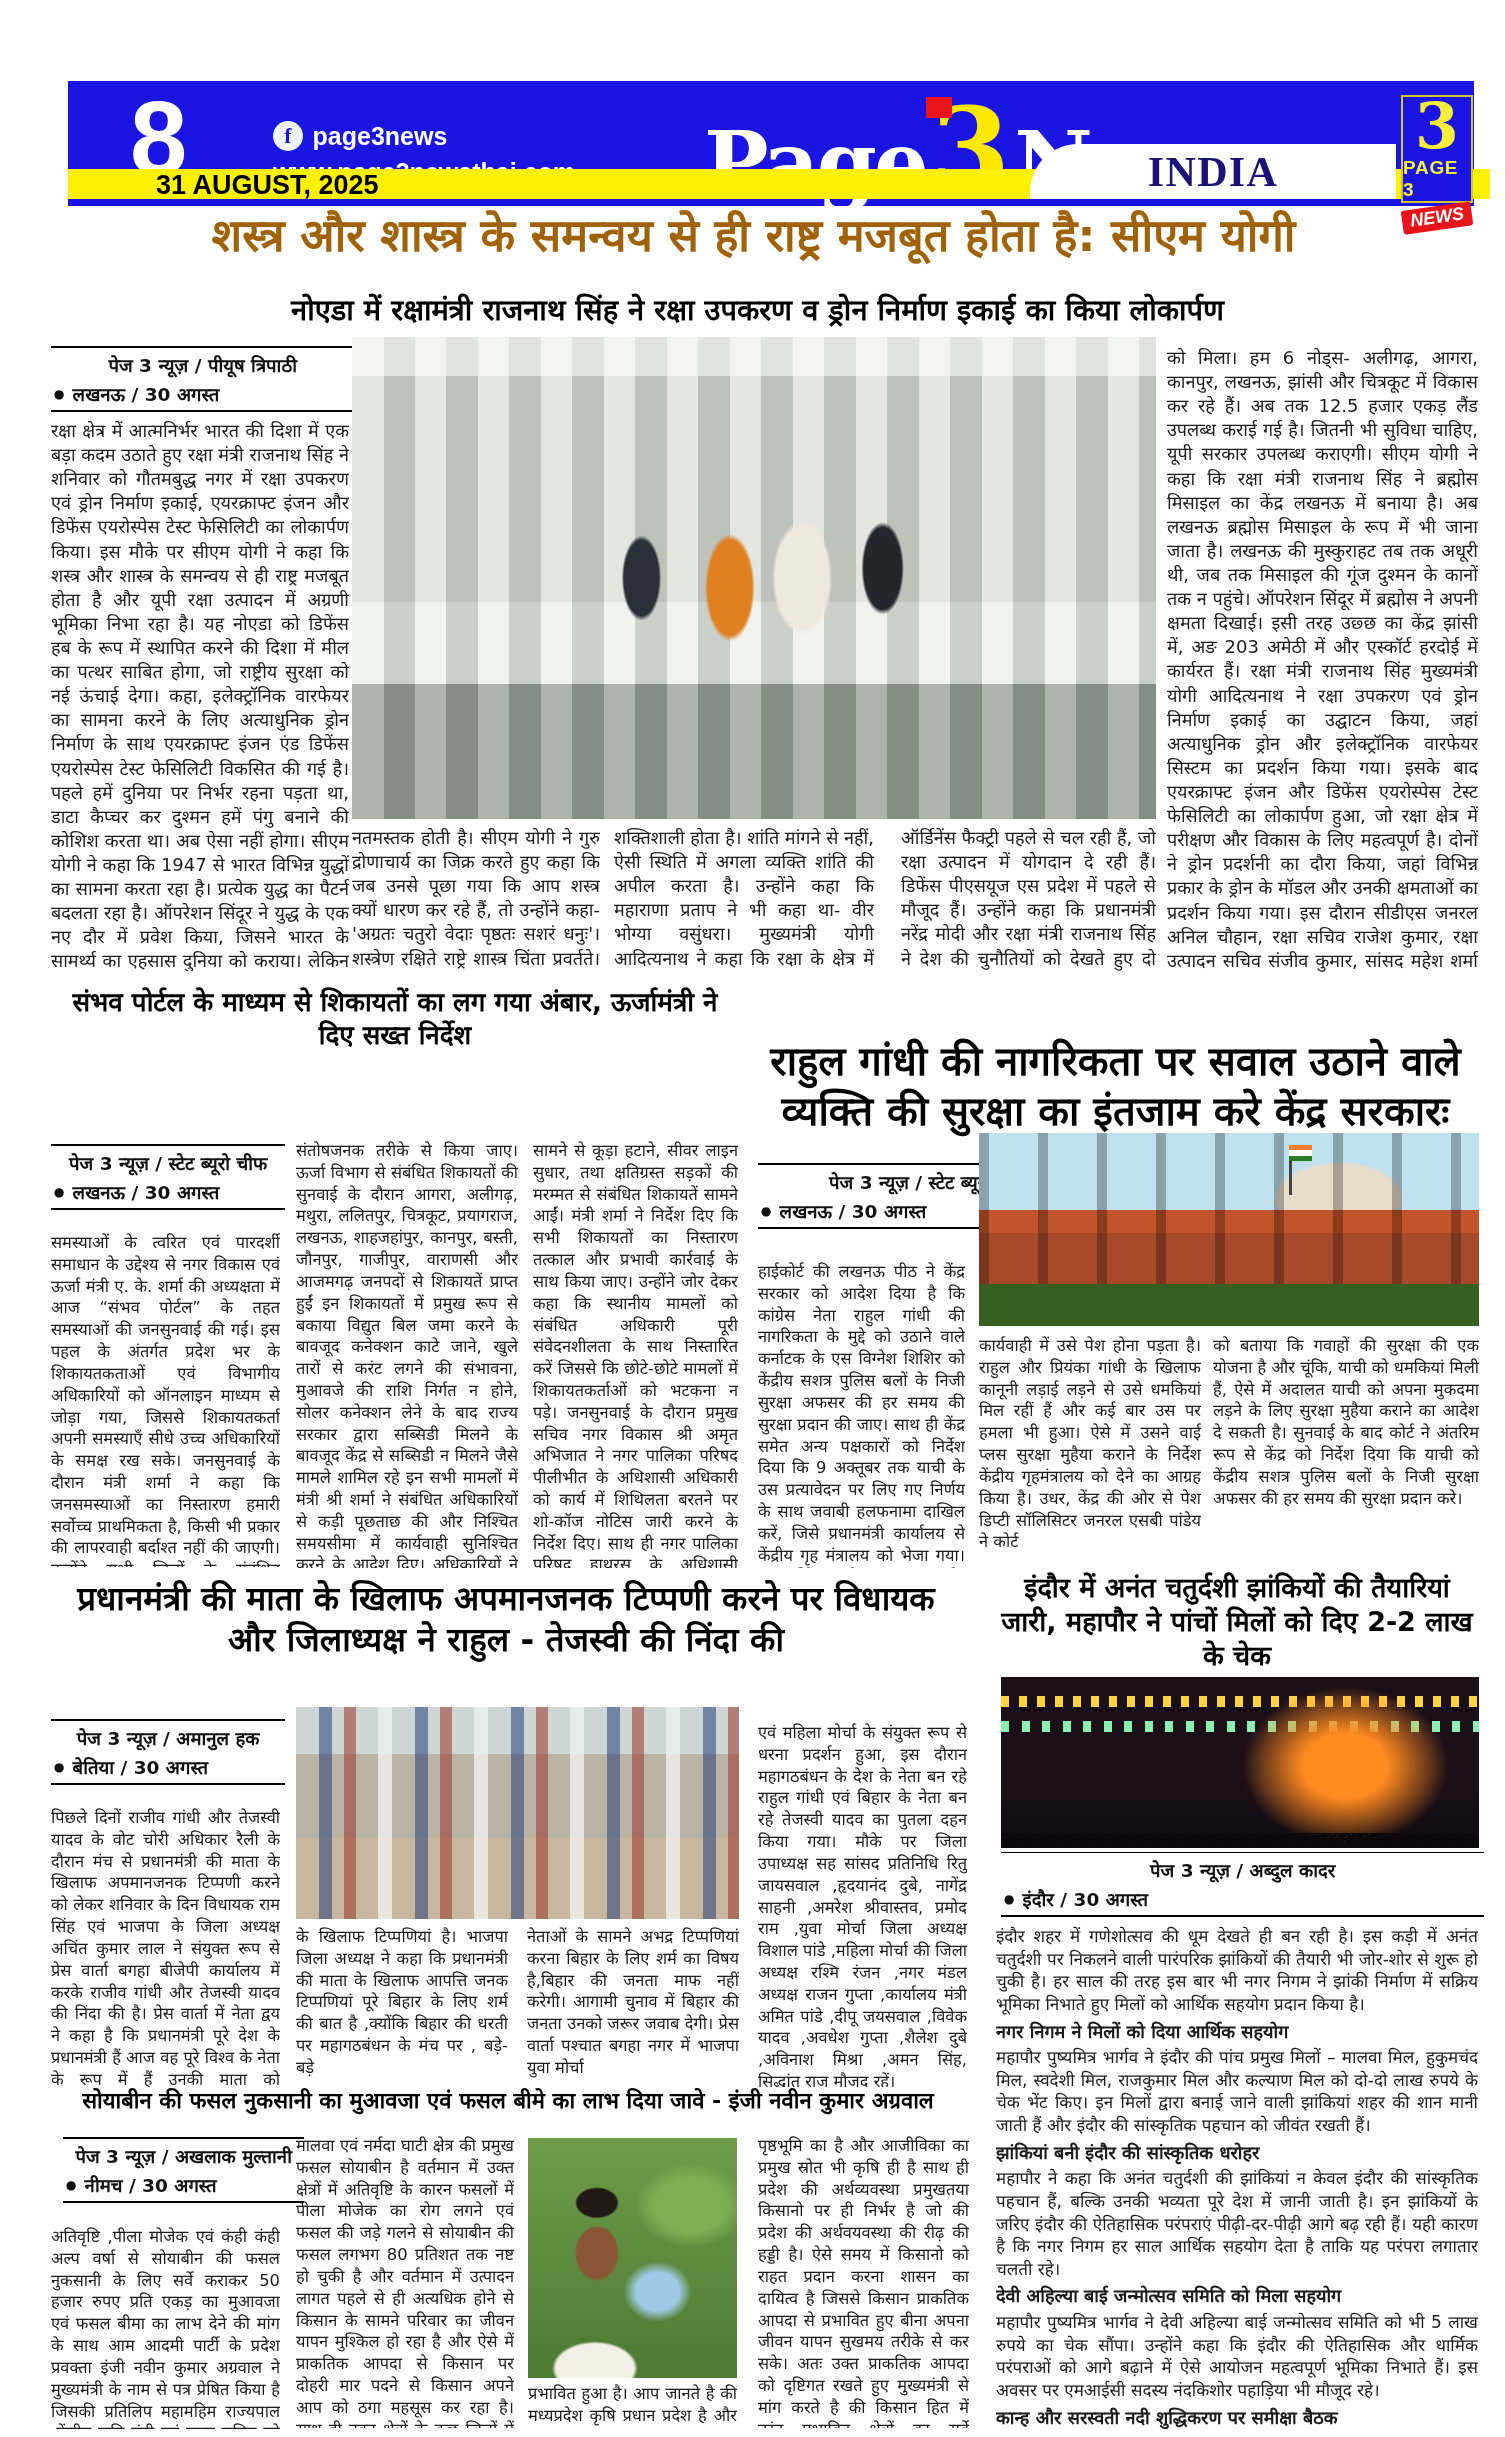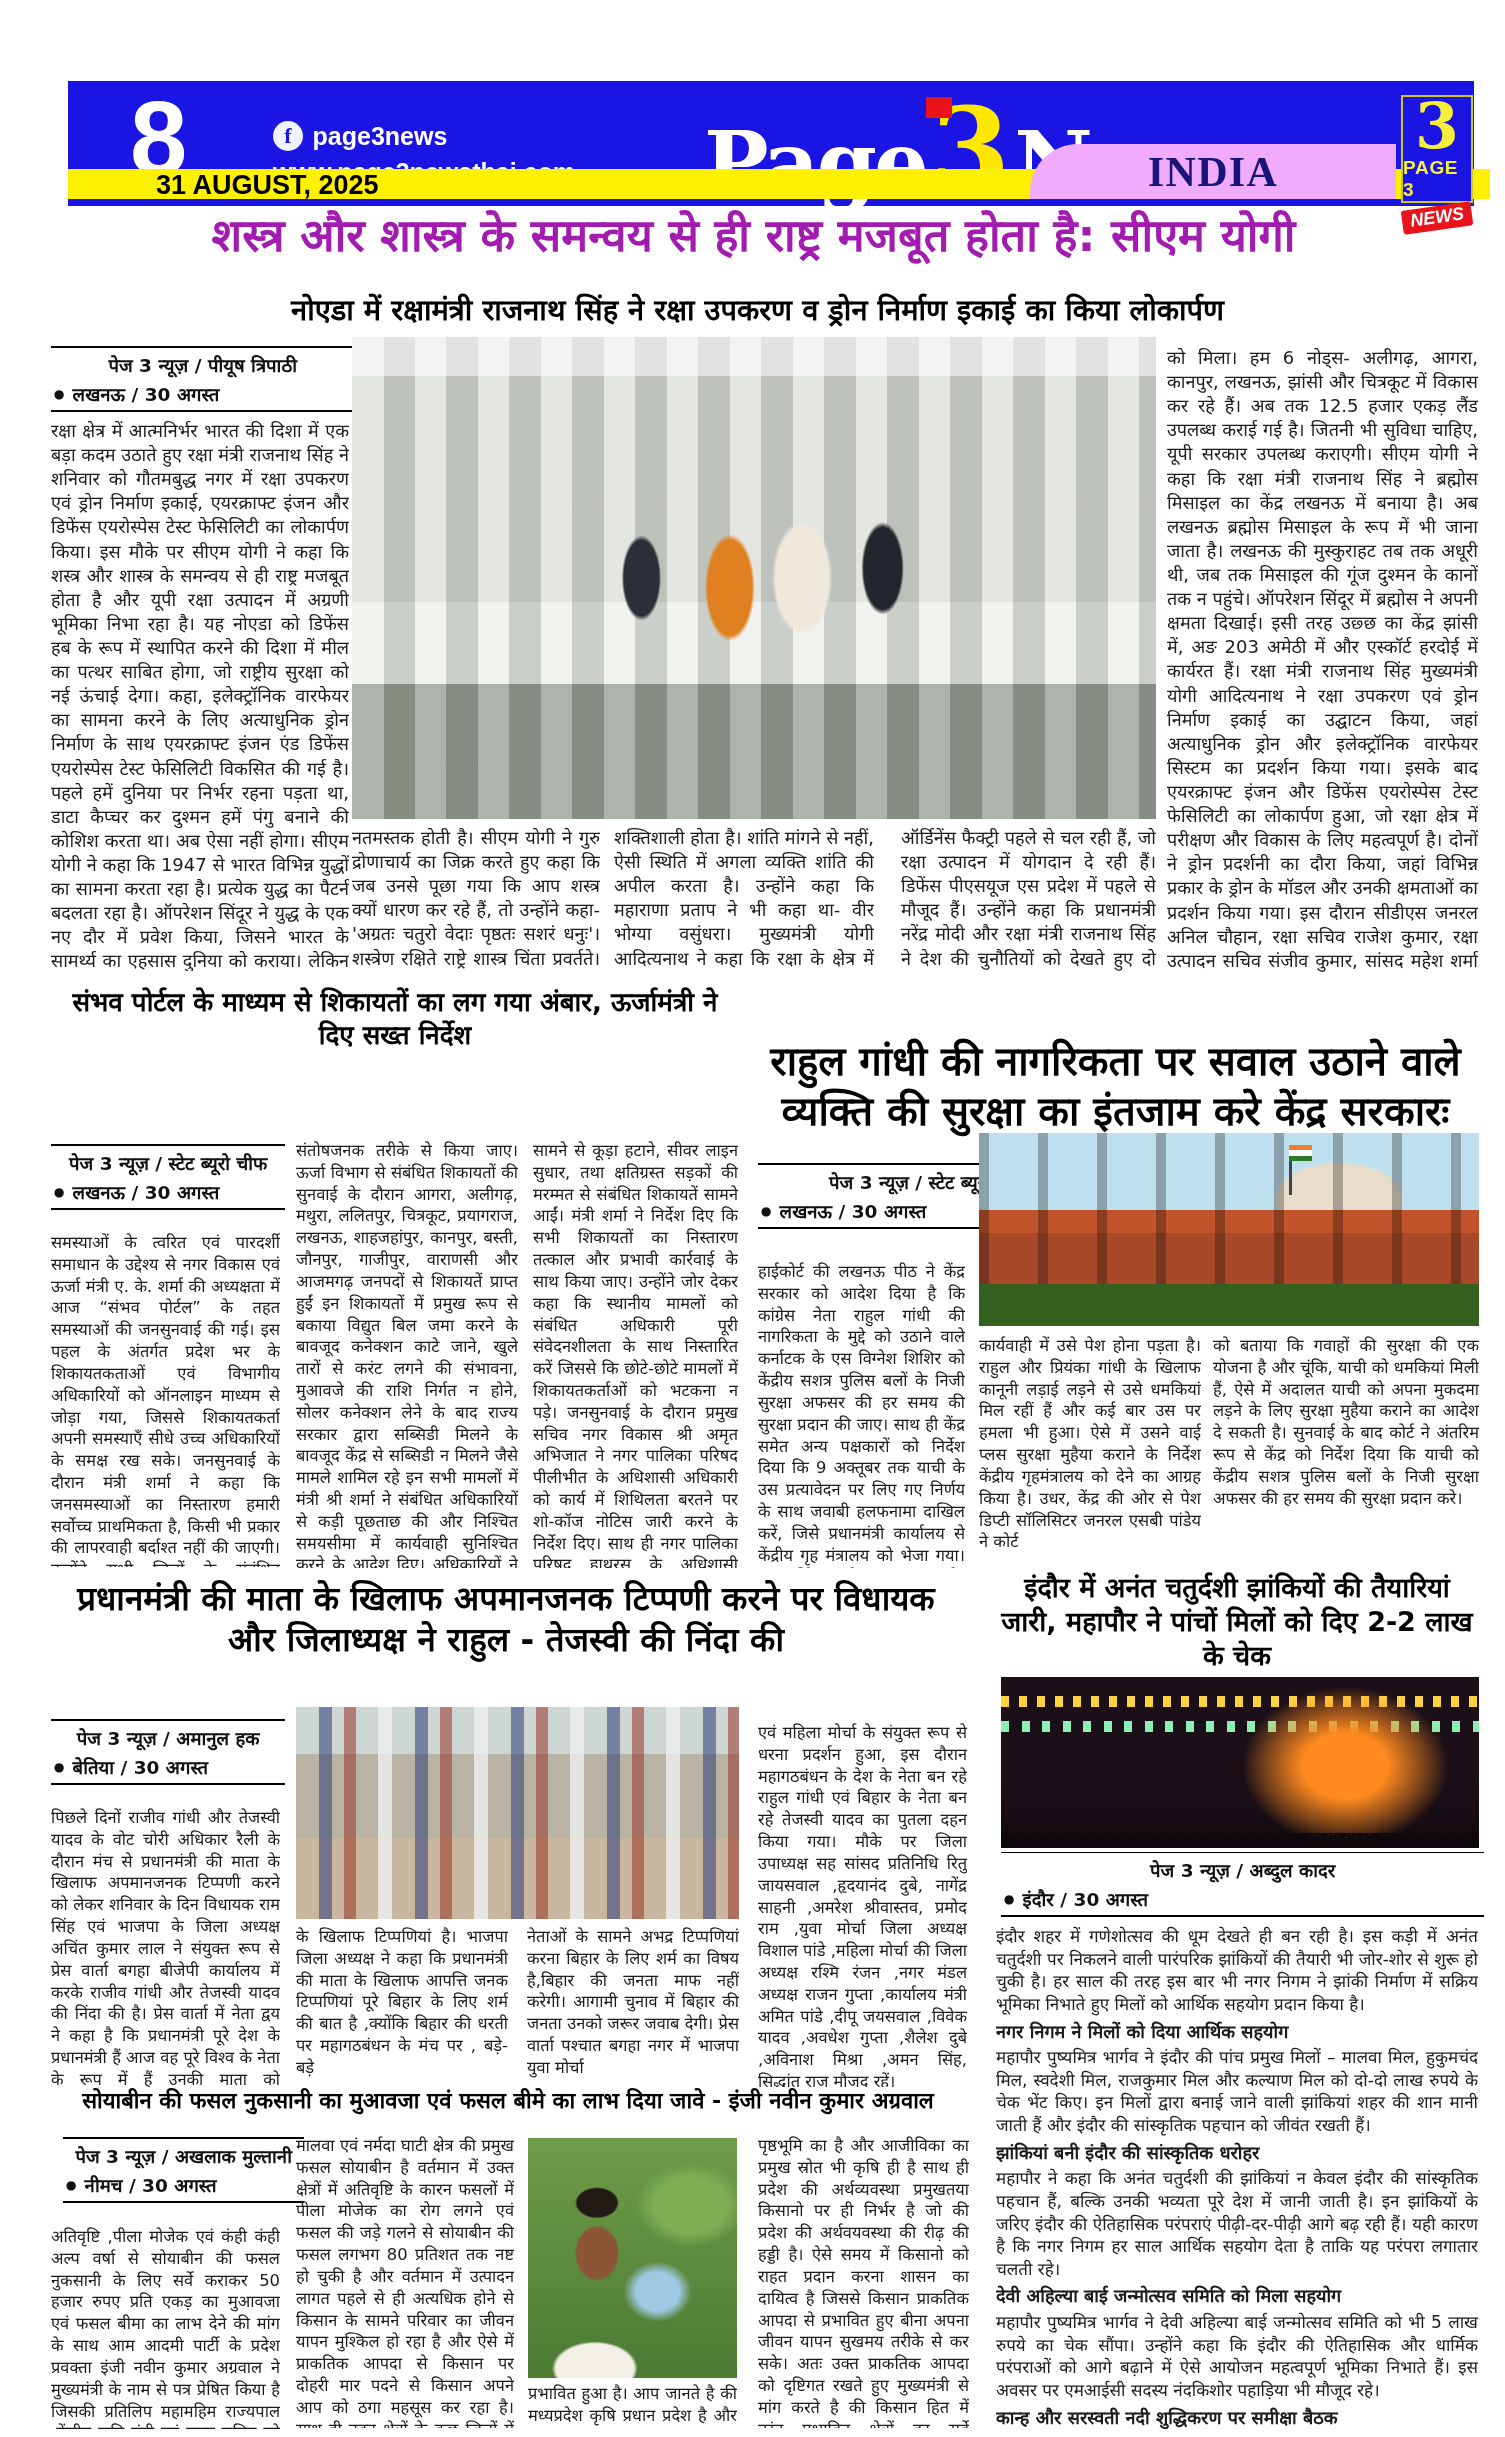"INDIA" .indiatab { background: #f0abfc -> #ffffff }
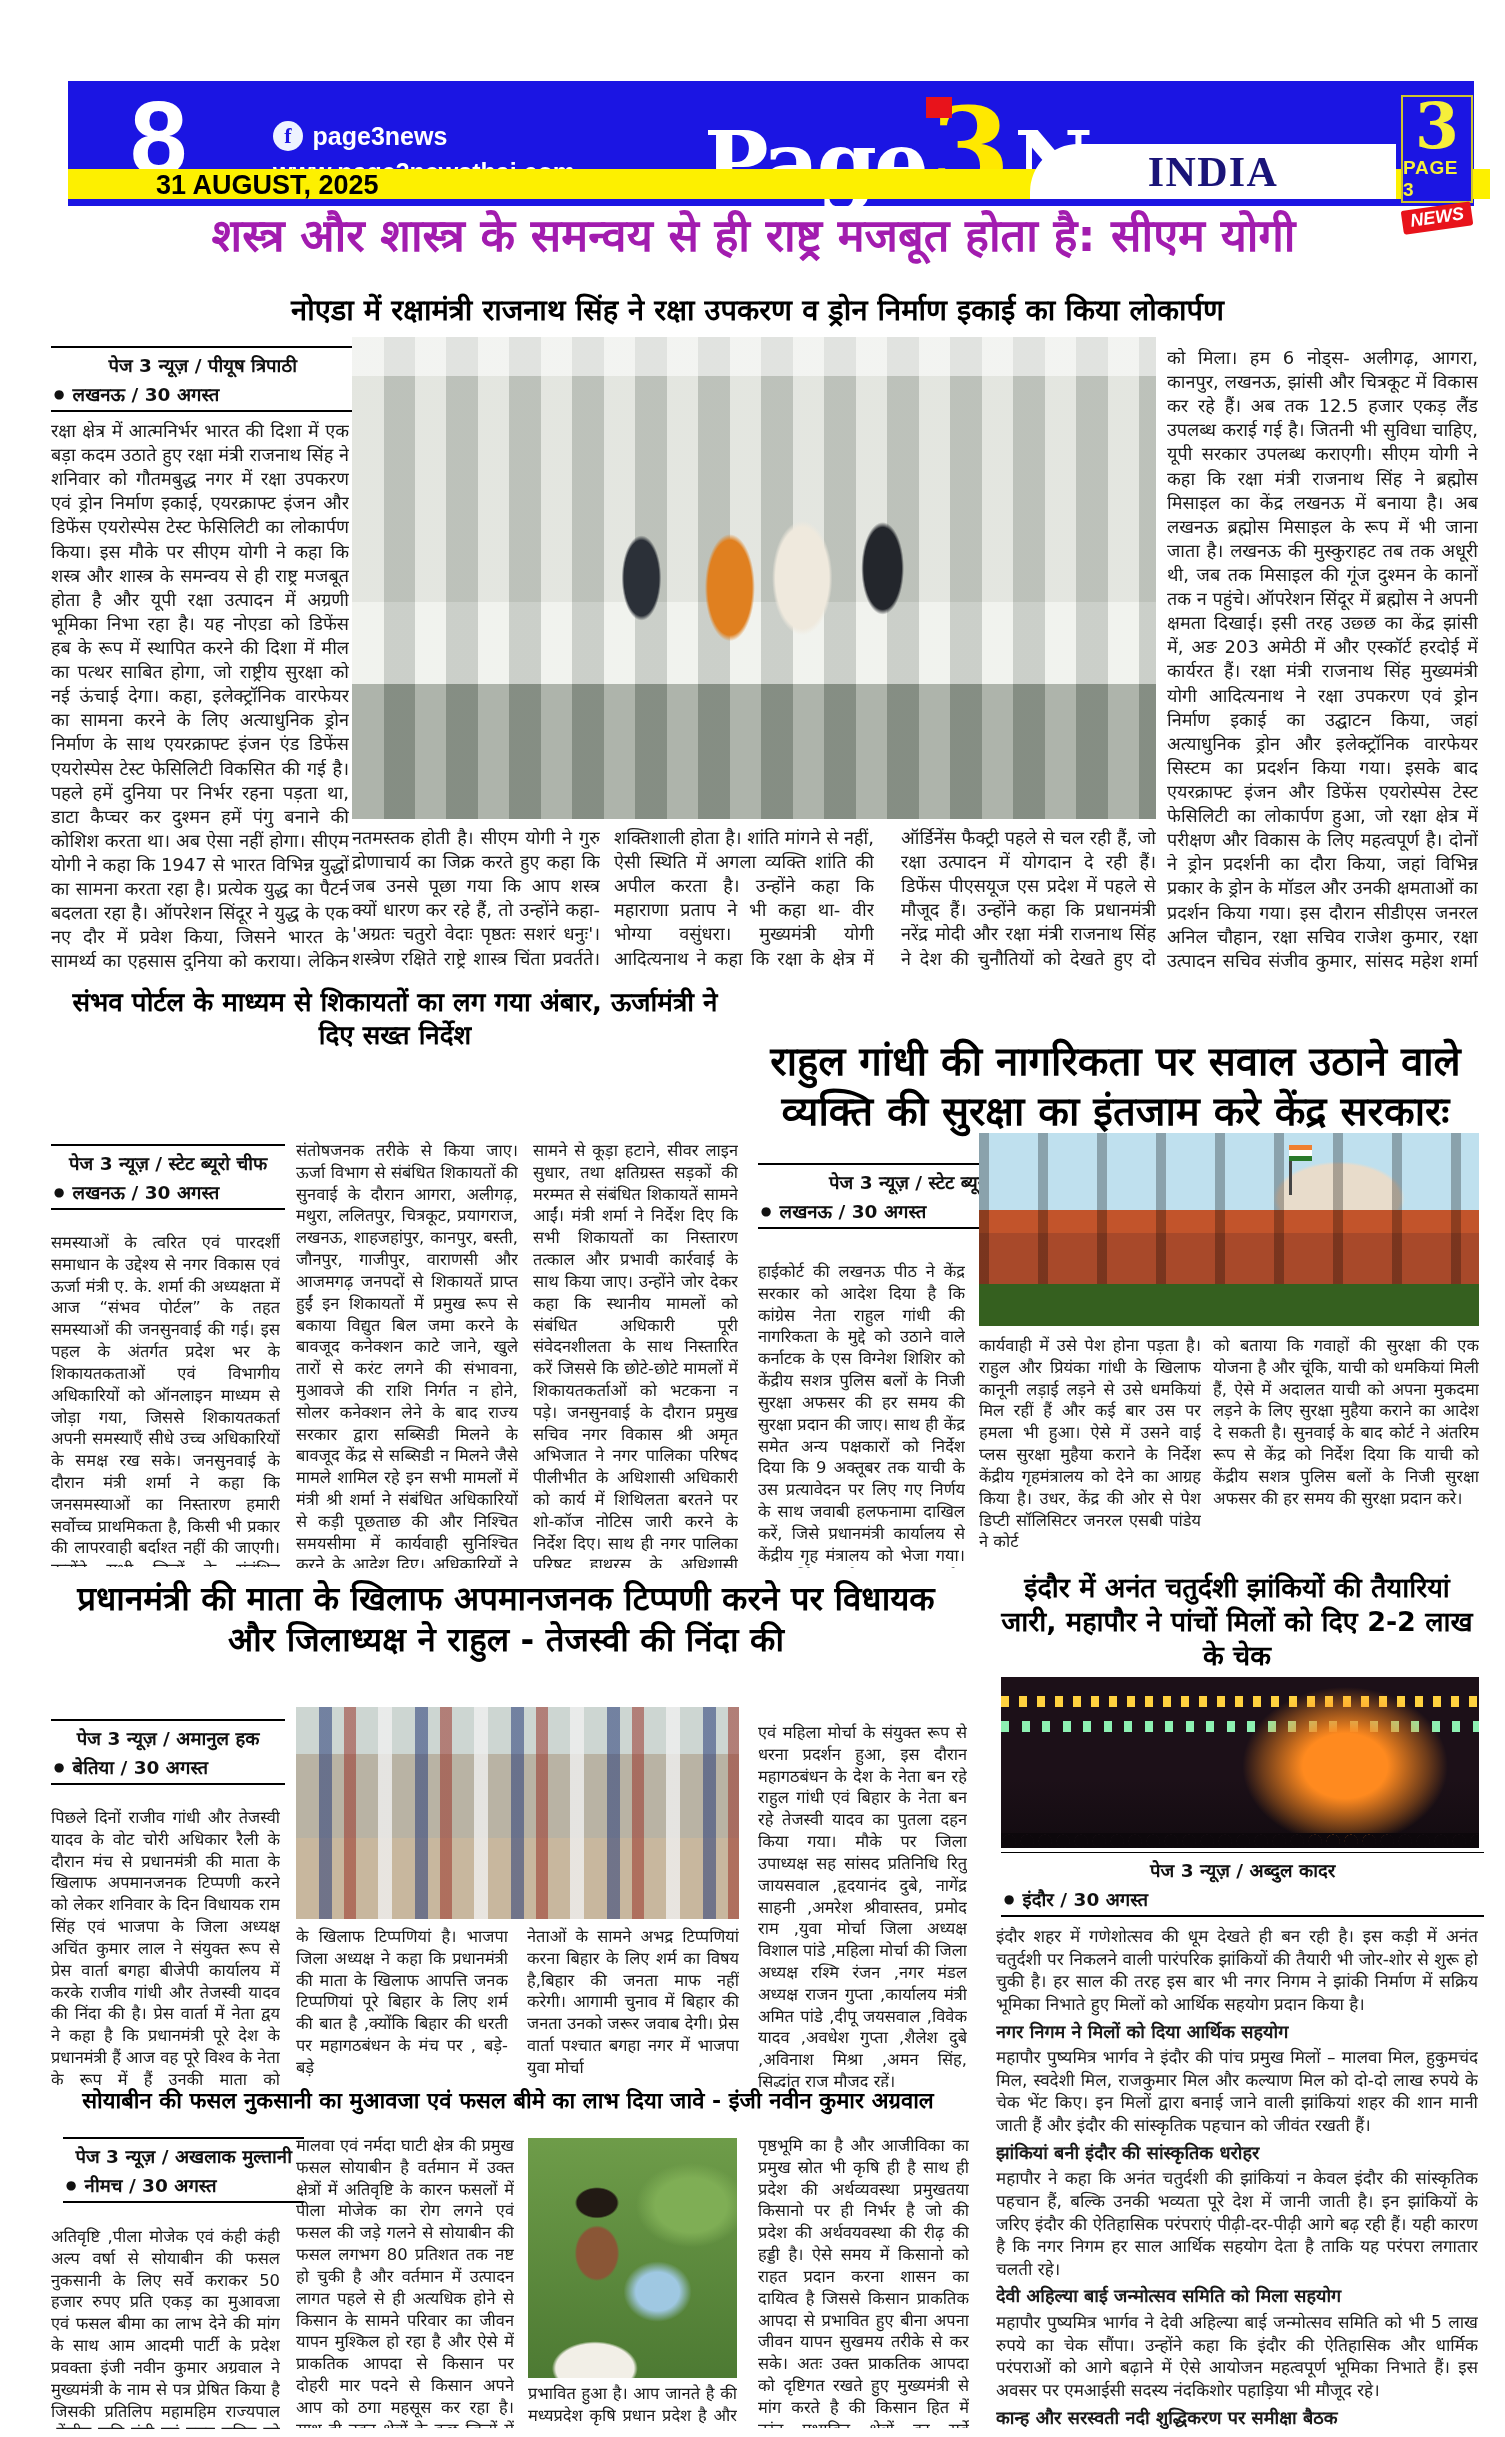"शस्त्र और शास्त्र के समन्वय" .h-main { color: #a21caf -> #a16207 }
